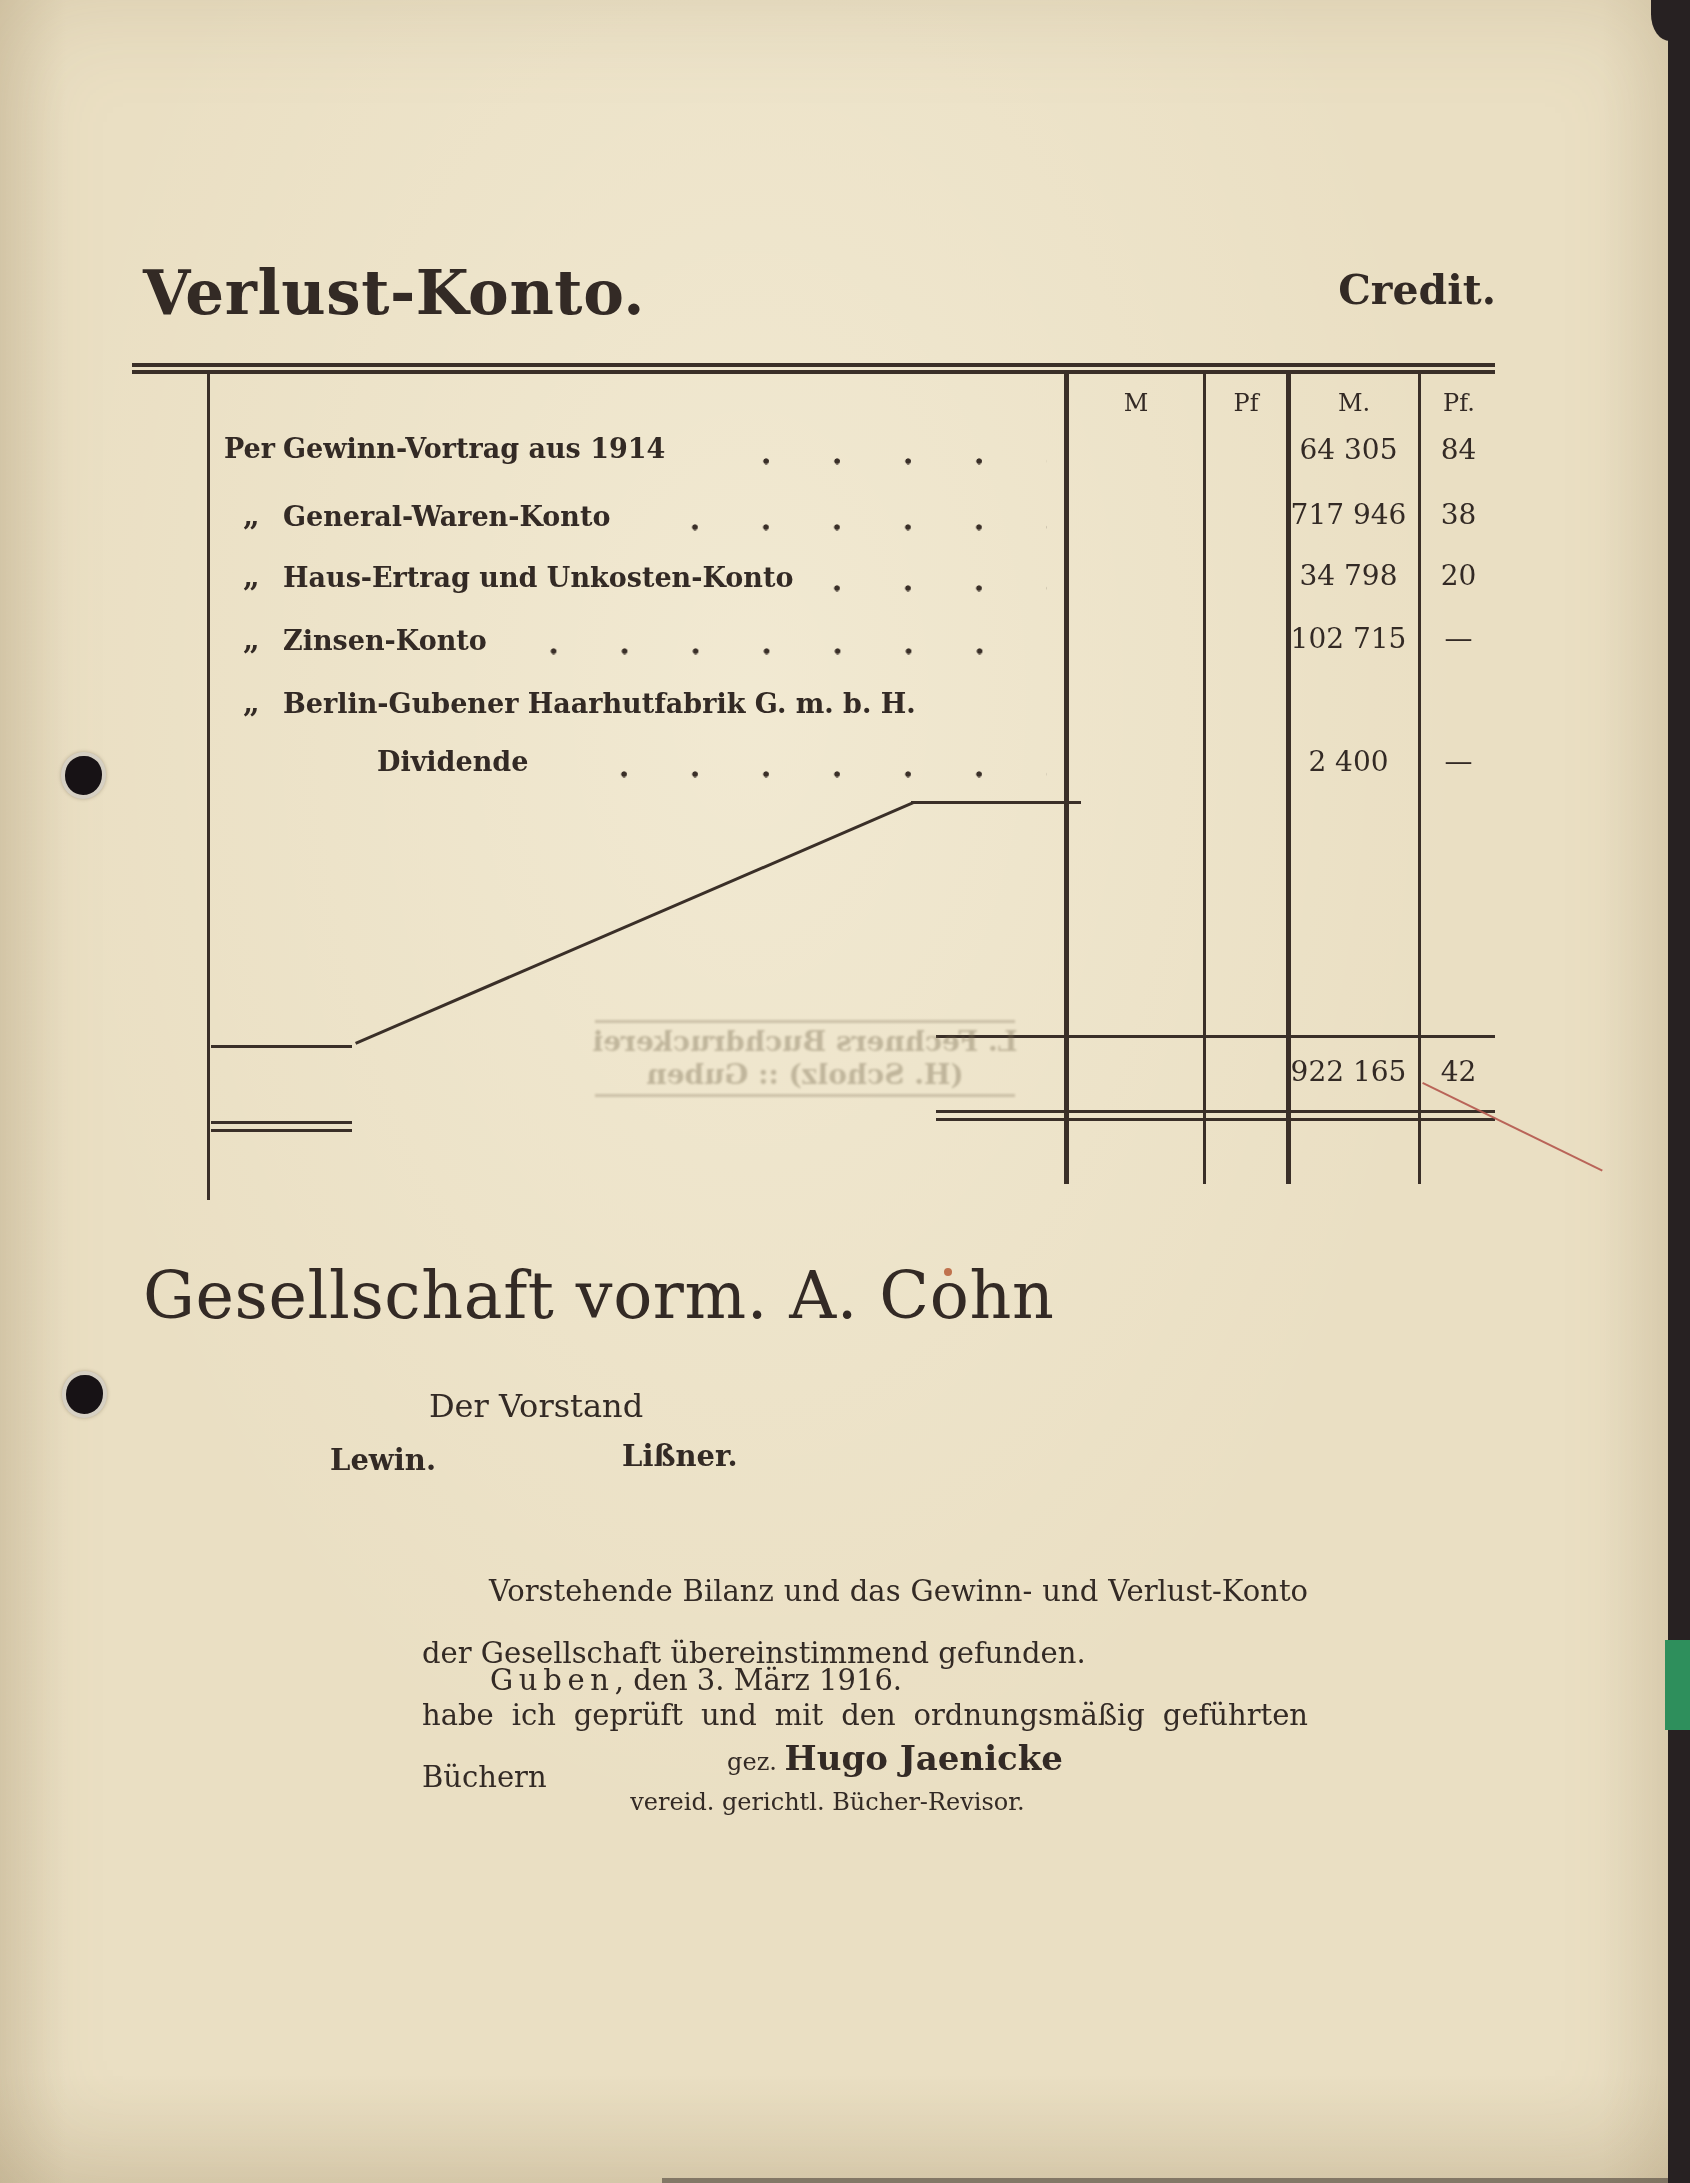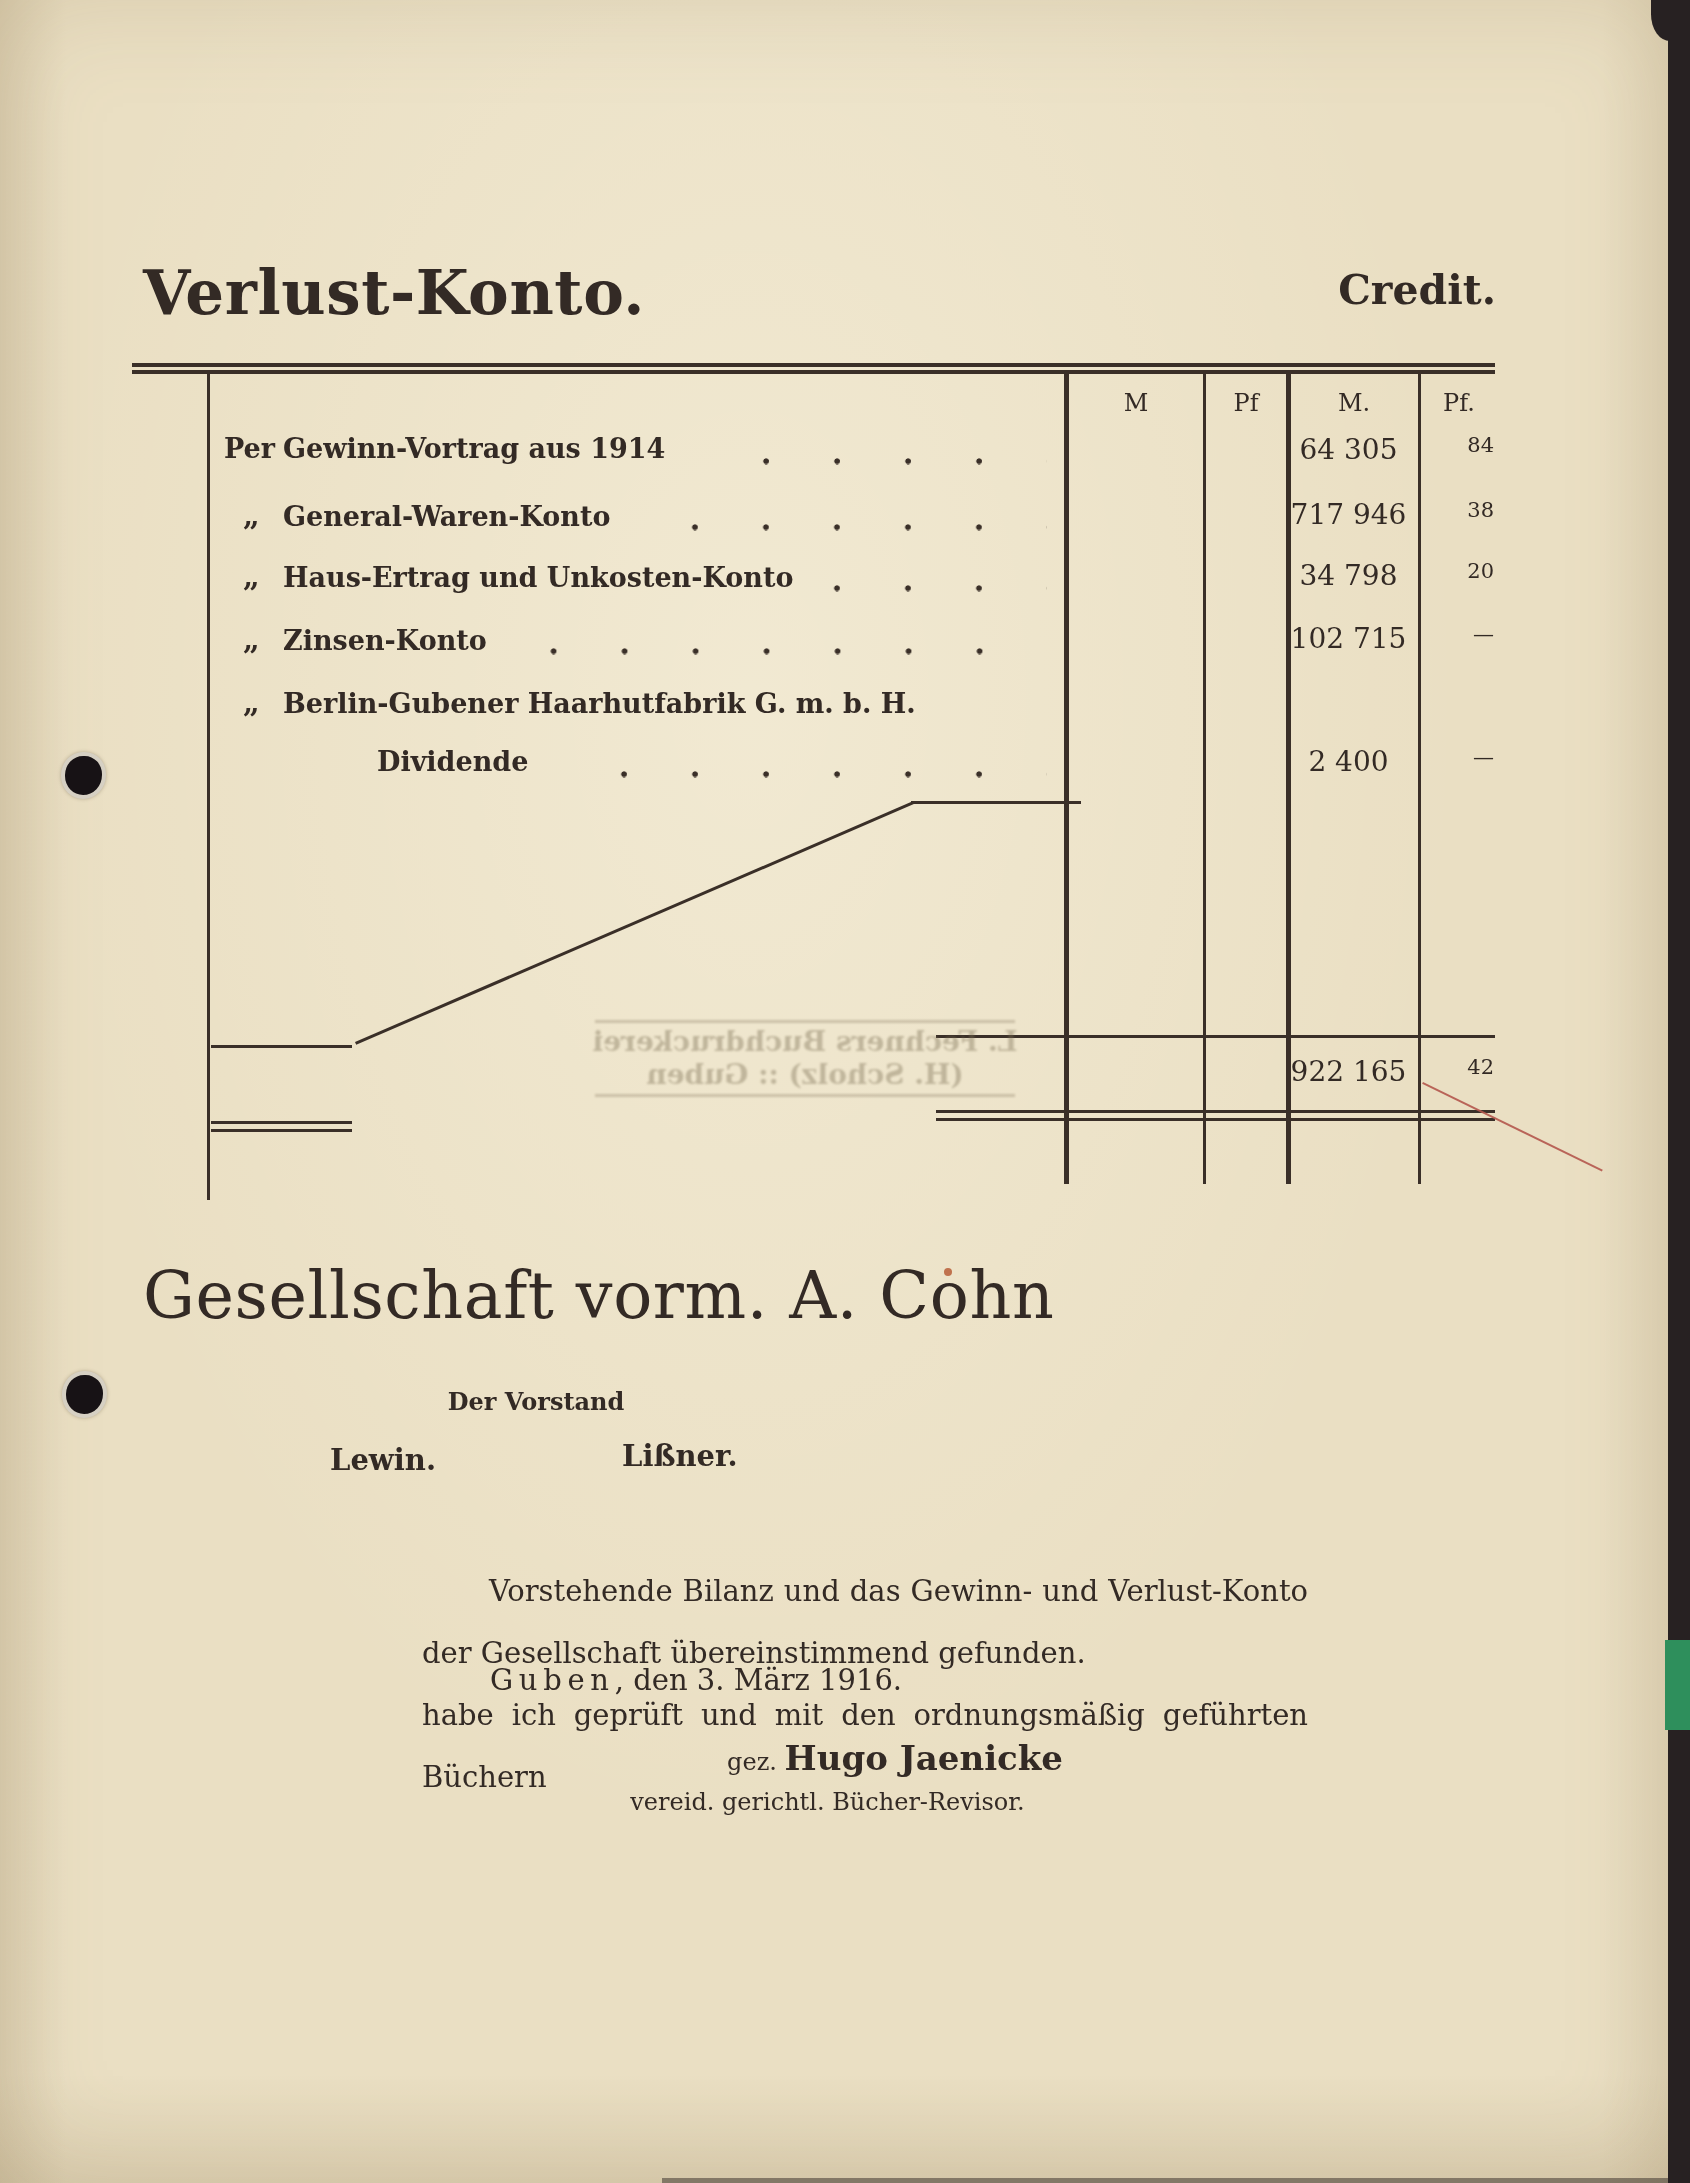"84" .amt-pf { font-size: 21px -> 28px; text-align: right -> center }
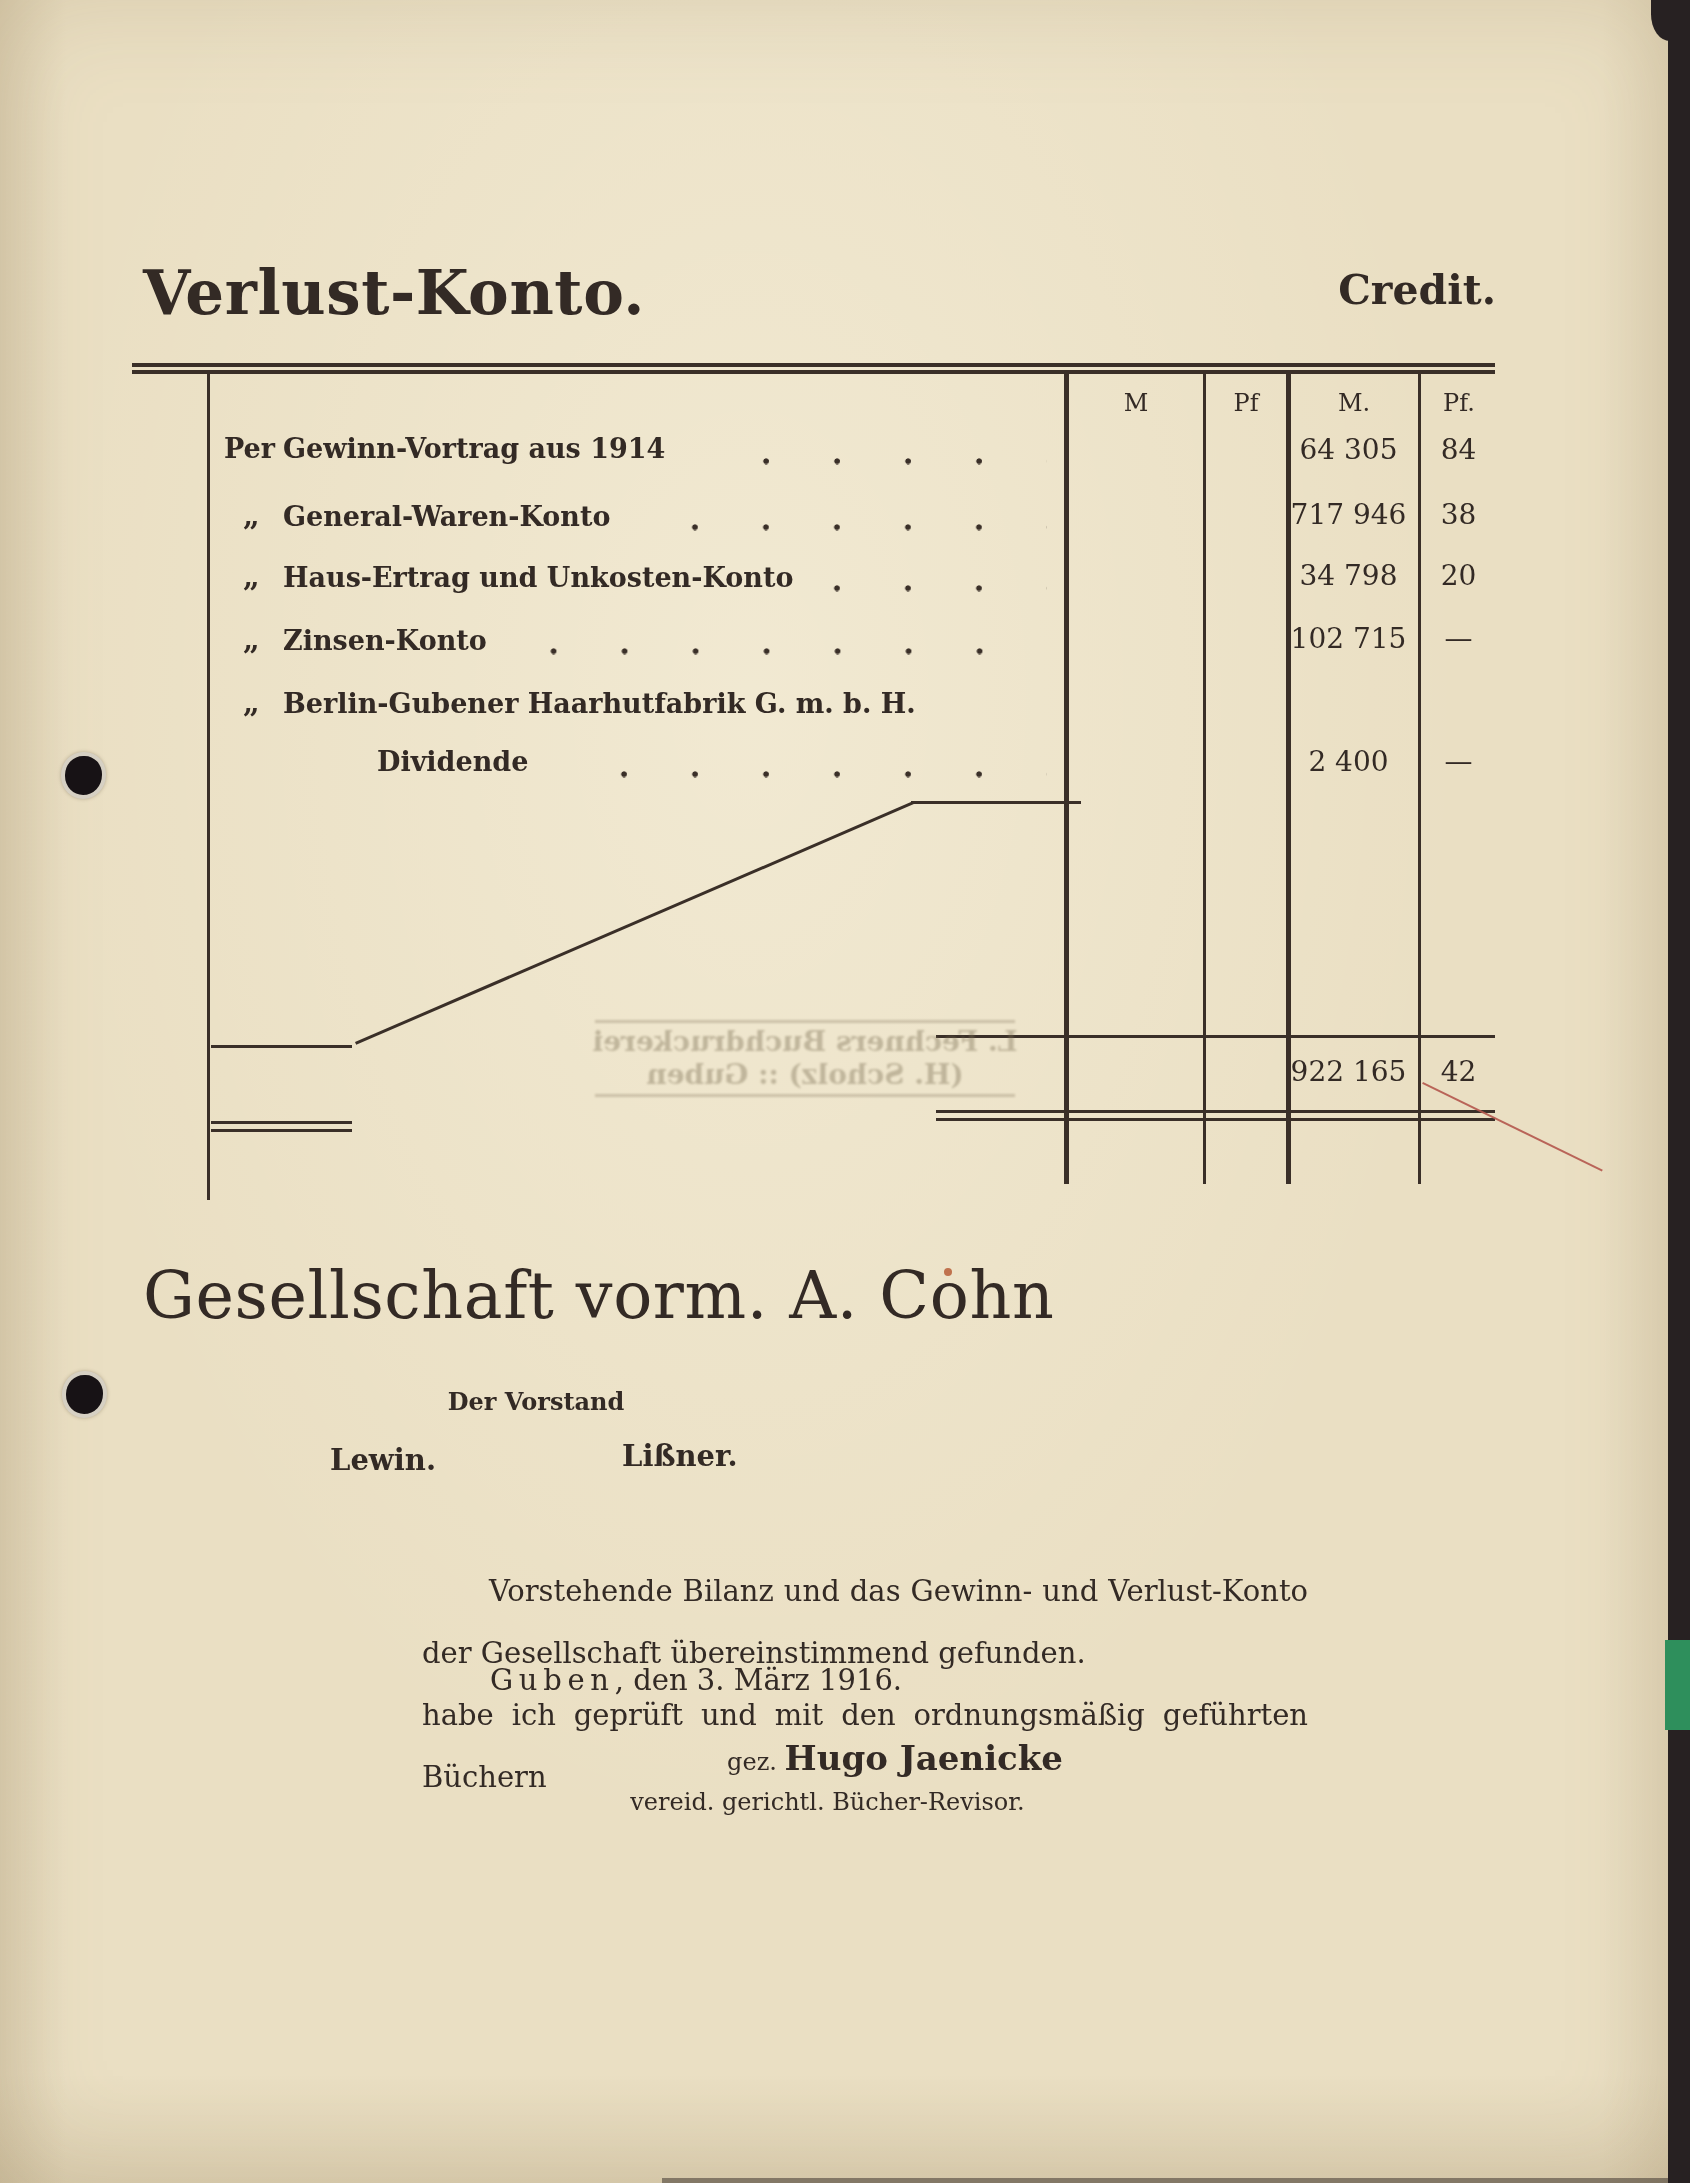"Der Vorstand" .board-head { font-size: 24px -> 32px; font-weight: bold -> none }
